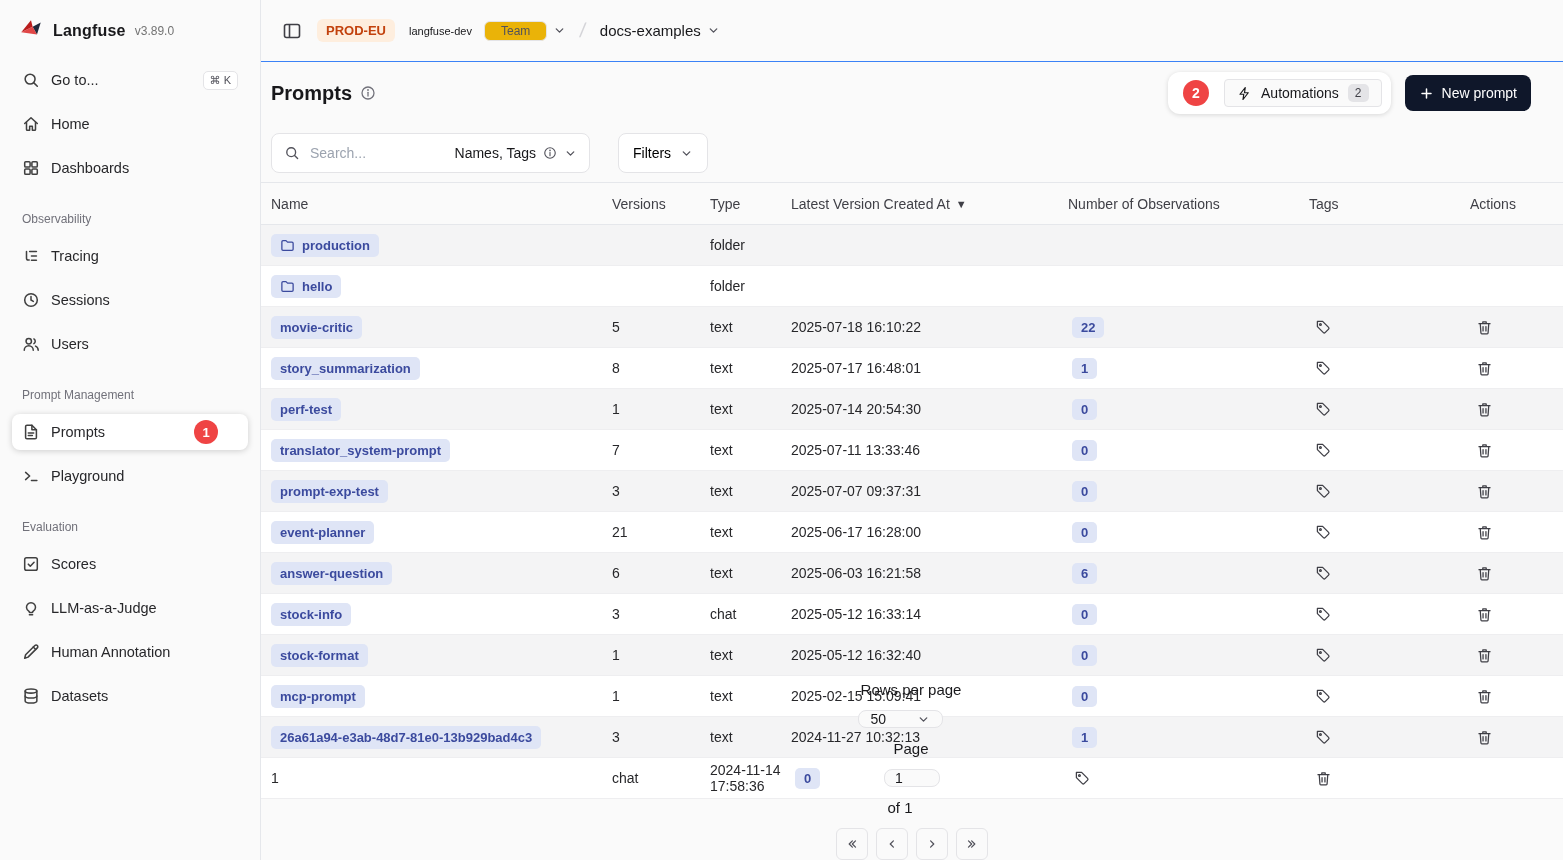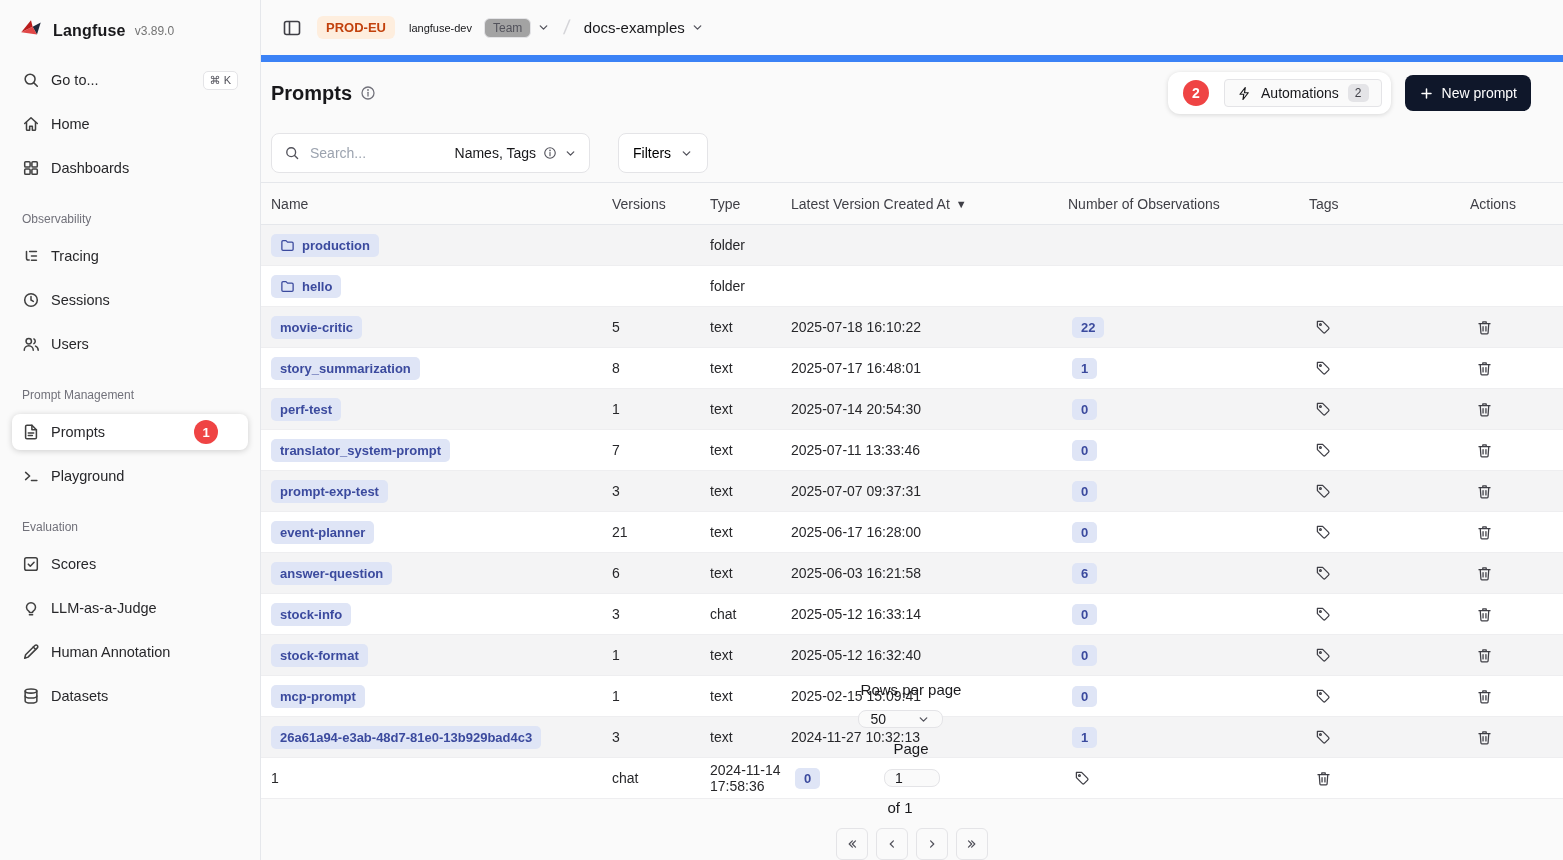"PROD-EU" .topbar { border-bottom: 7px solid #3b82f6 -> 1px solid #3b82f6 }
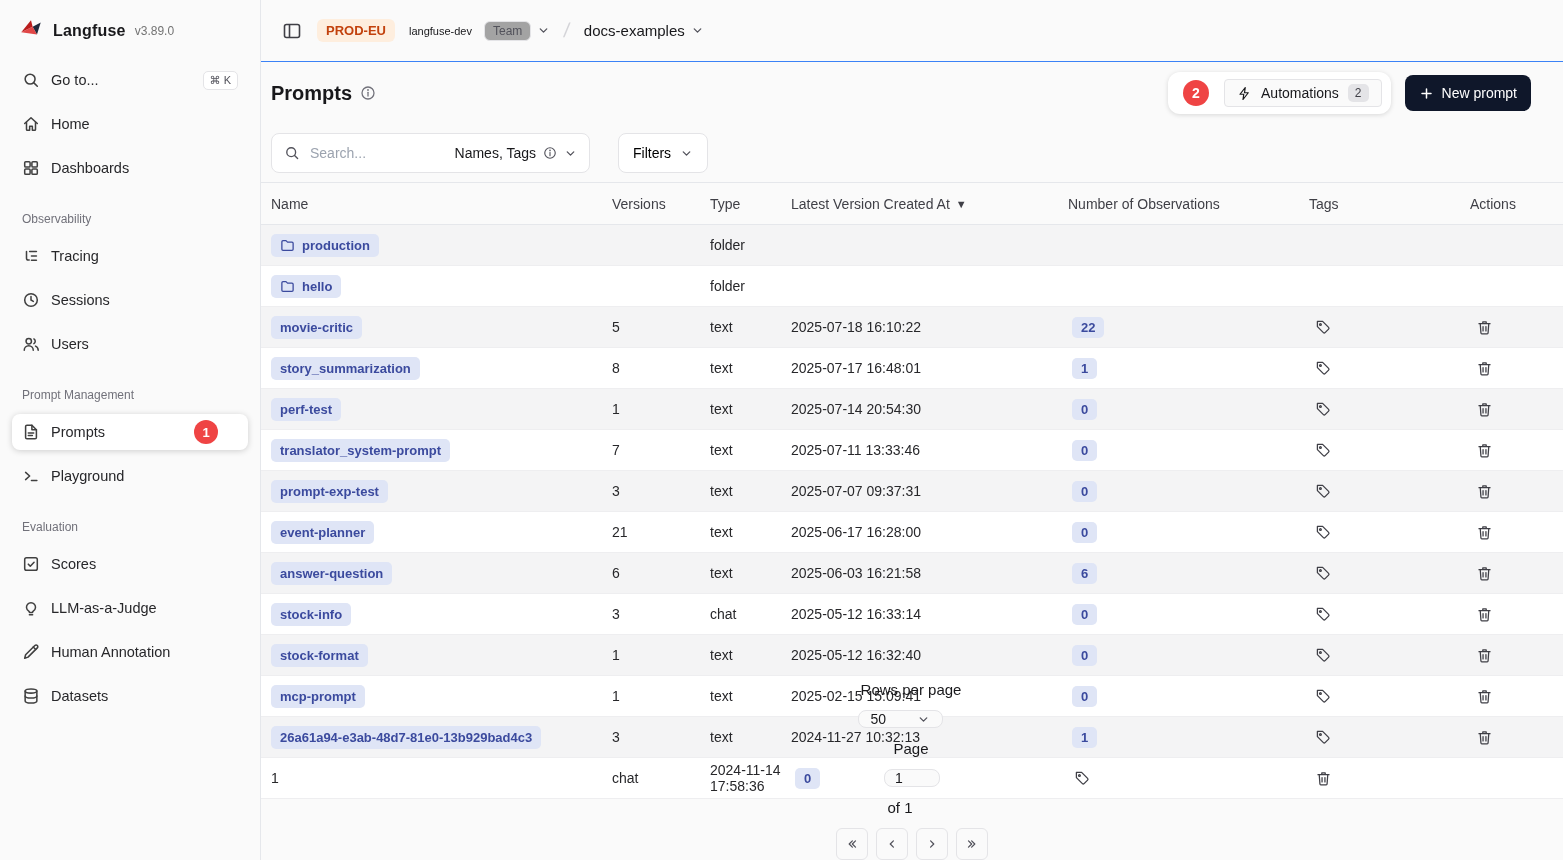"Team" .team-badge { background: #a3a3a3 -> #eab308; padding: 2px 8px -> 2px 16px }
